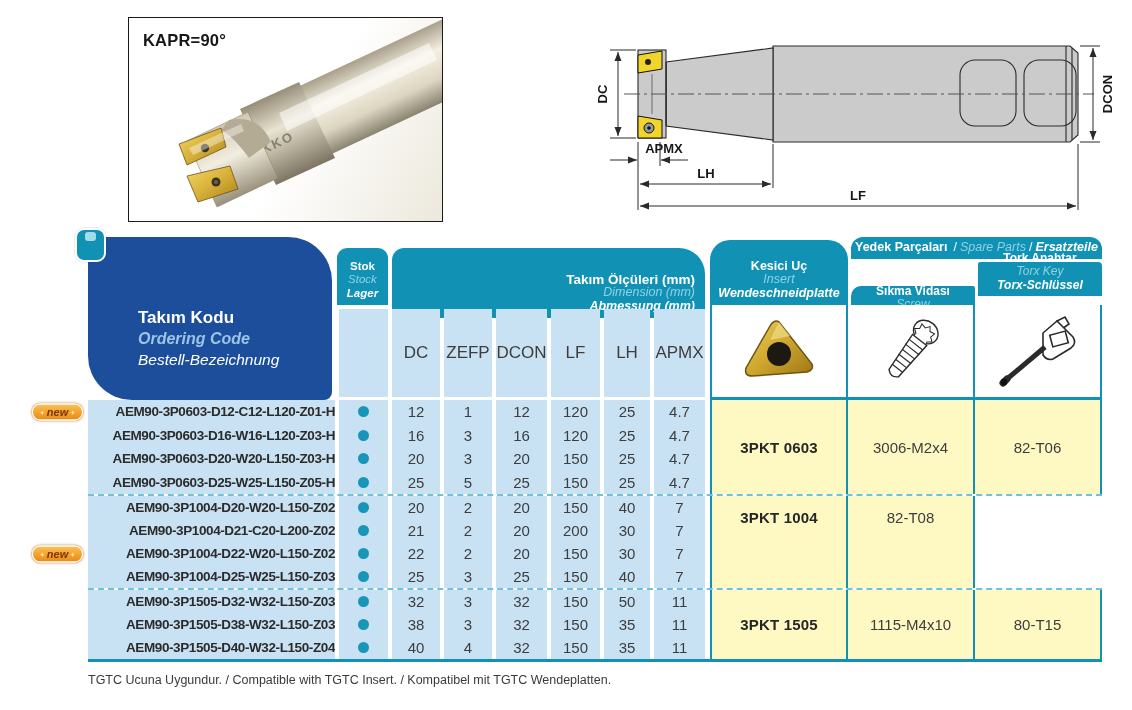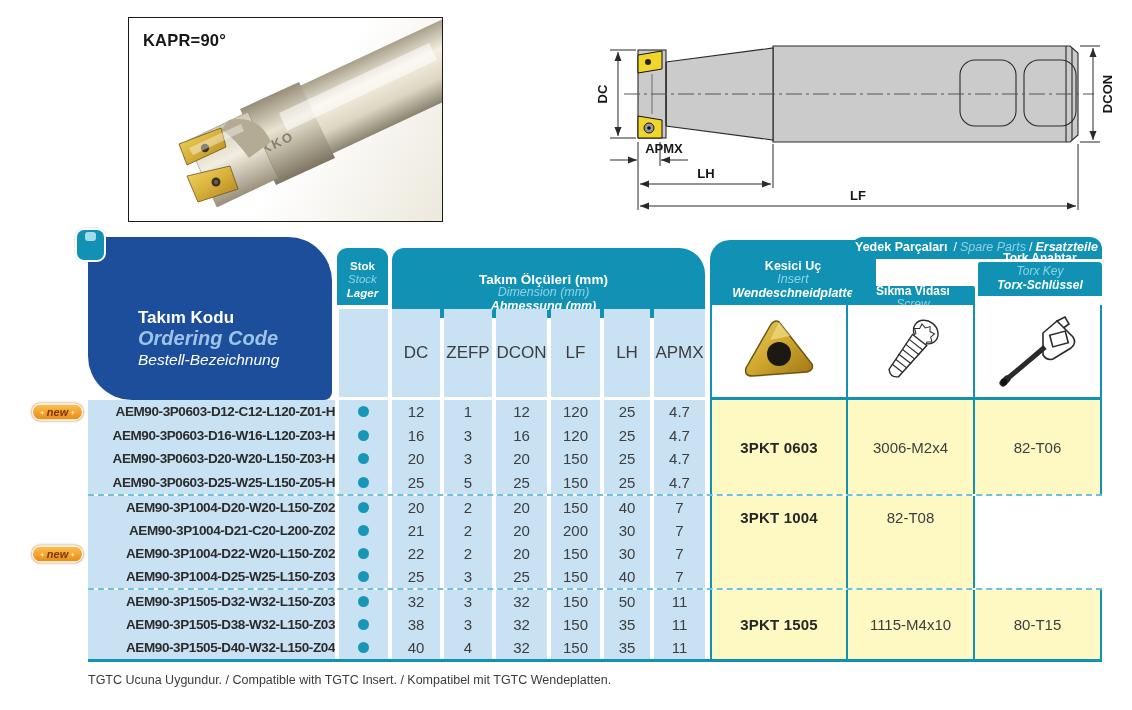"Kesici Uç" #hdr-insert { width: 166px -> 138px }
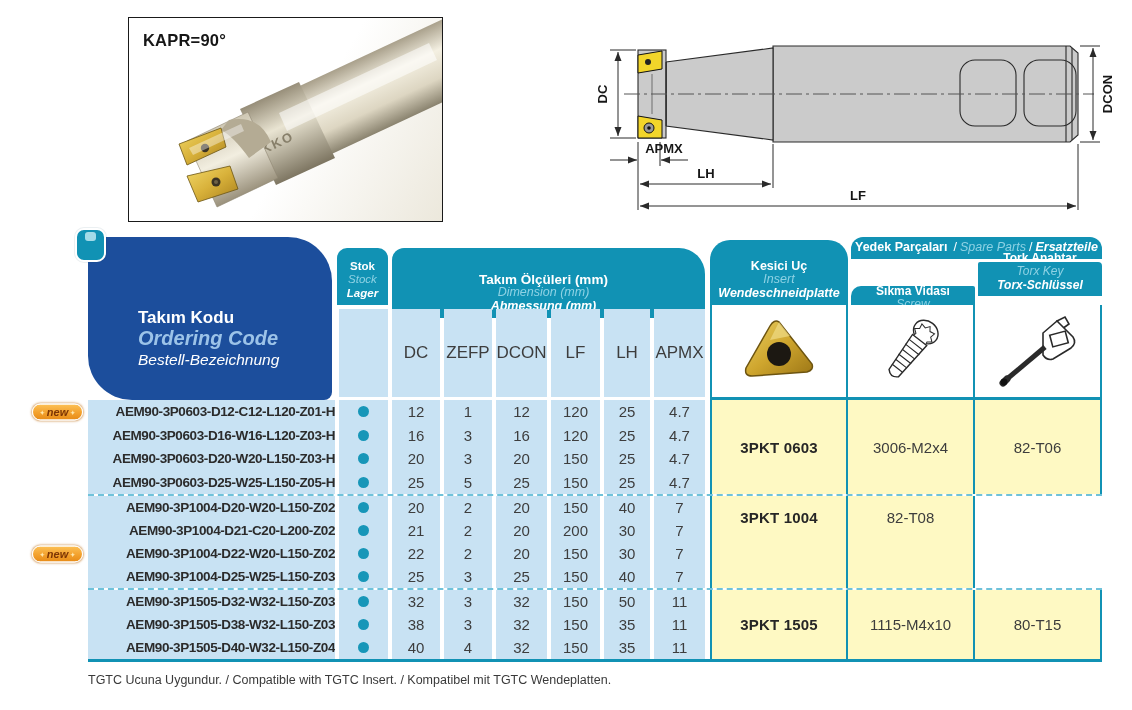"Takım Ölçüleri (mm)" #hdr-dims { align-items: center -> flex-end }
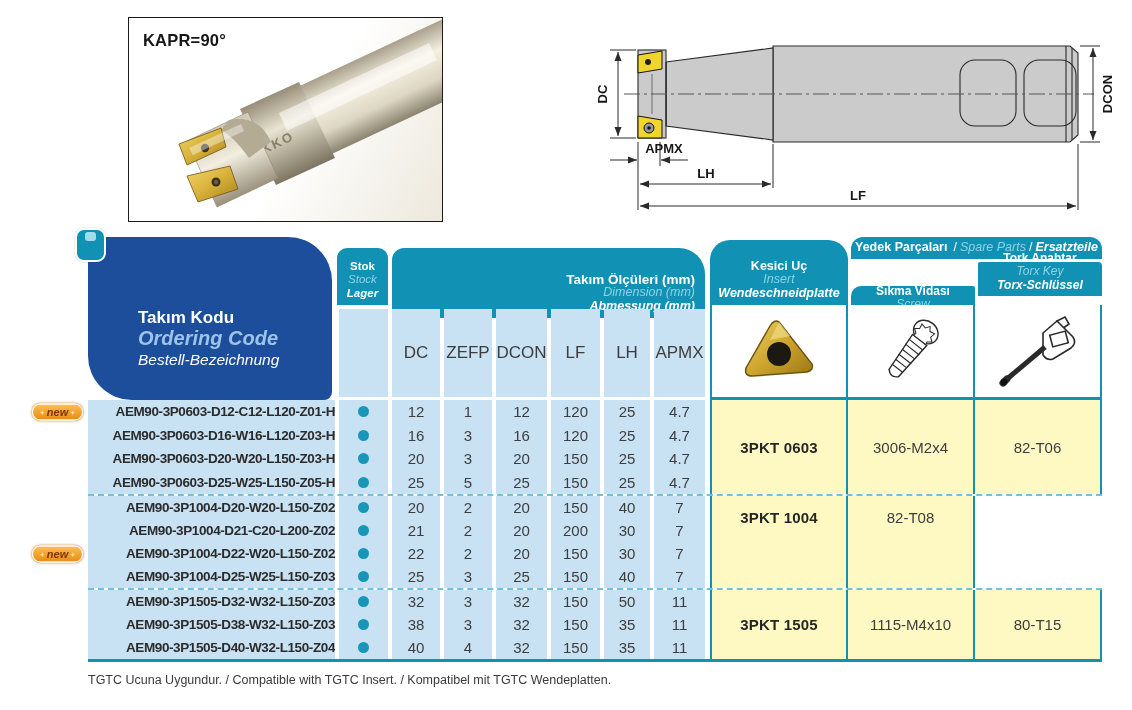"Ordering Code" .code-block .l2 { font-size: 20px -> 16px }
